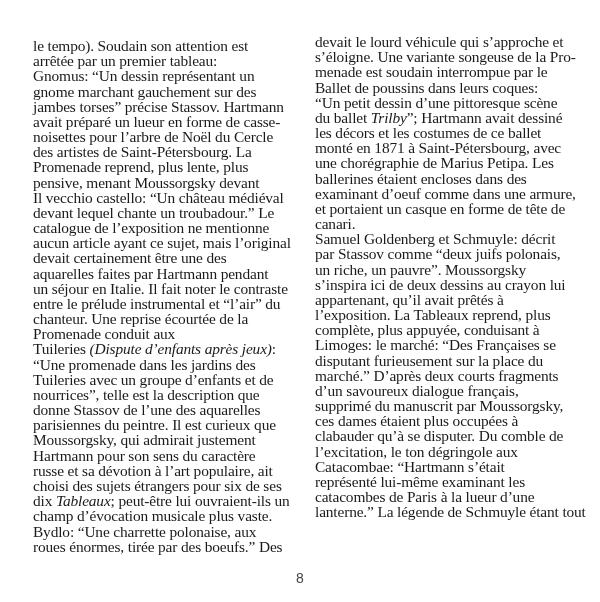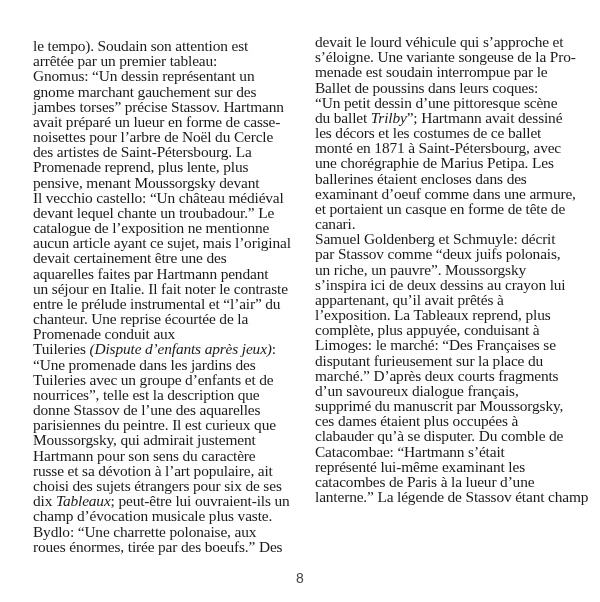"l’excitation, le ton dégringole aux" span.line { html: none -> <span><span>l’excitation, le ton dégringole aux</span></span> }
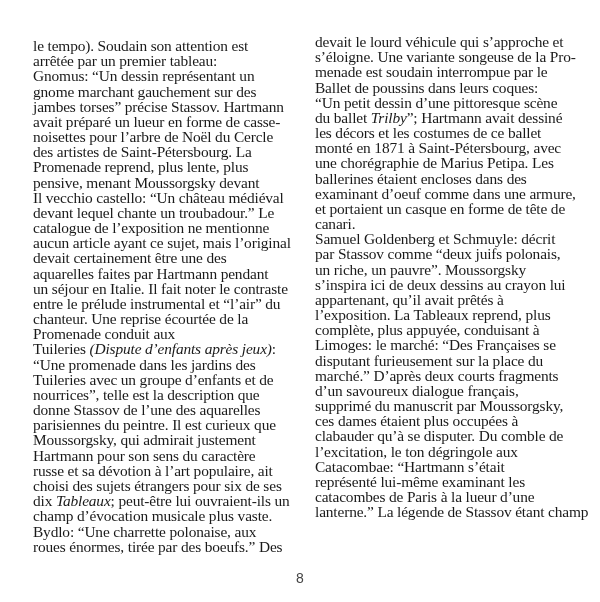"lanterne.” La légende de Stassov" span { text: Stassov étant champ -> Schmuyle étant tout }
